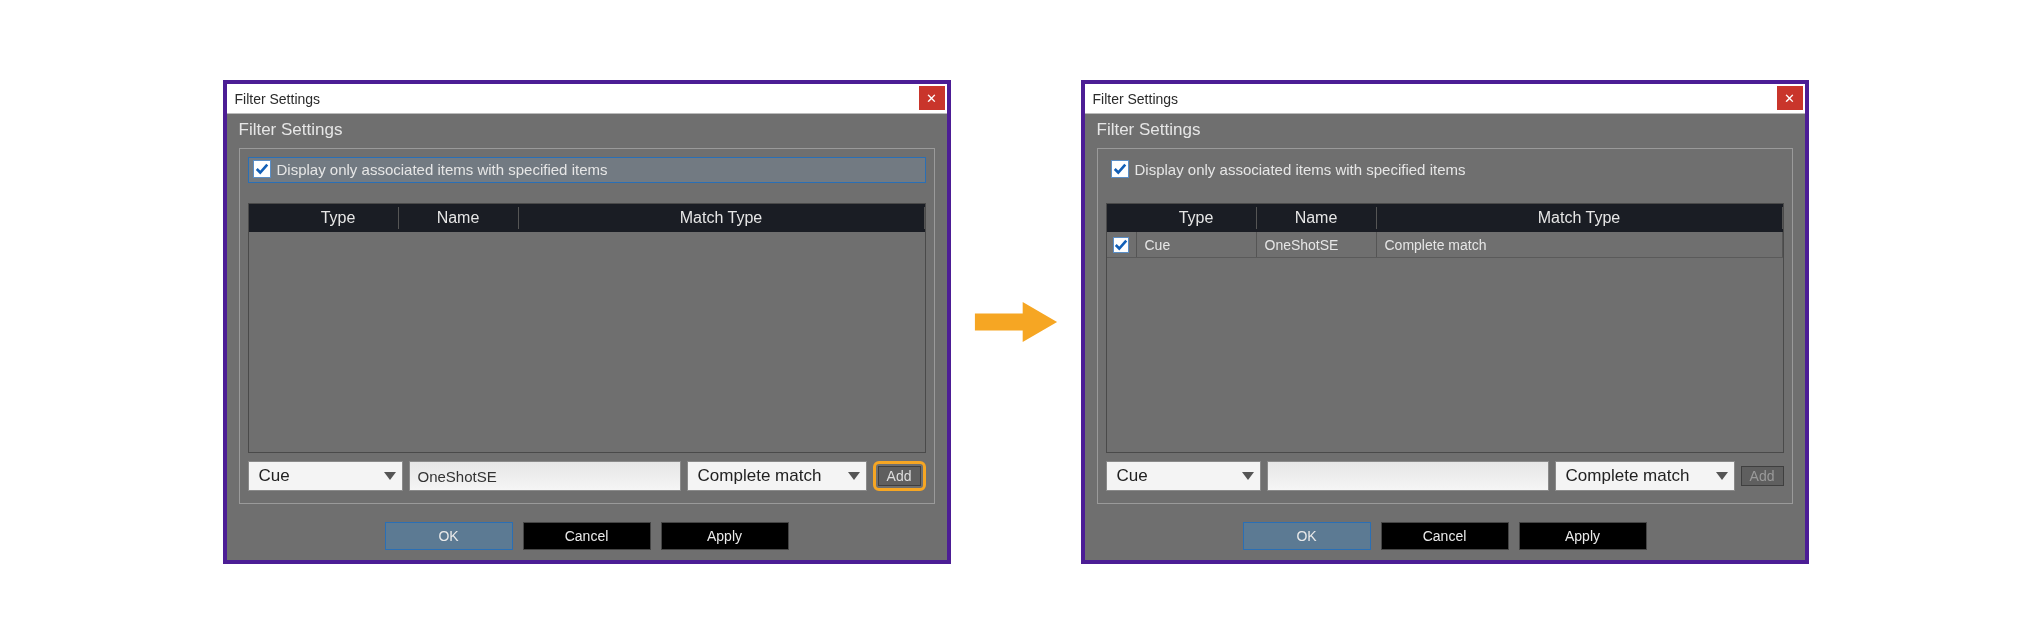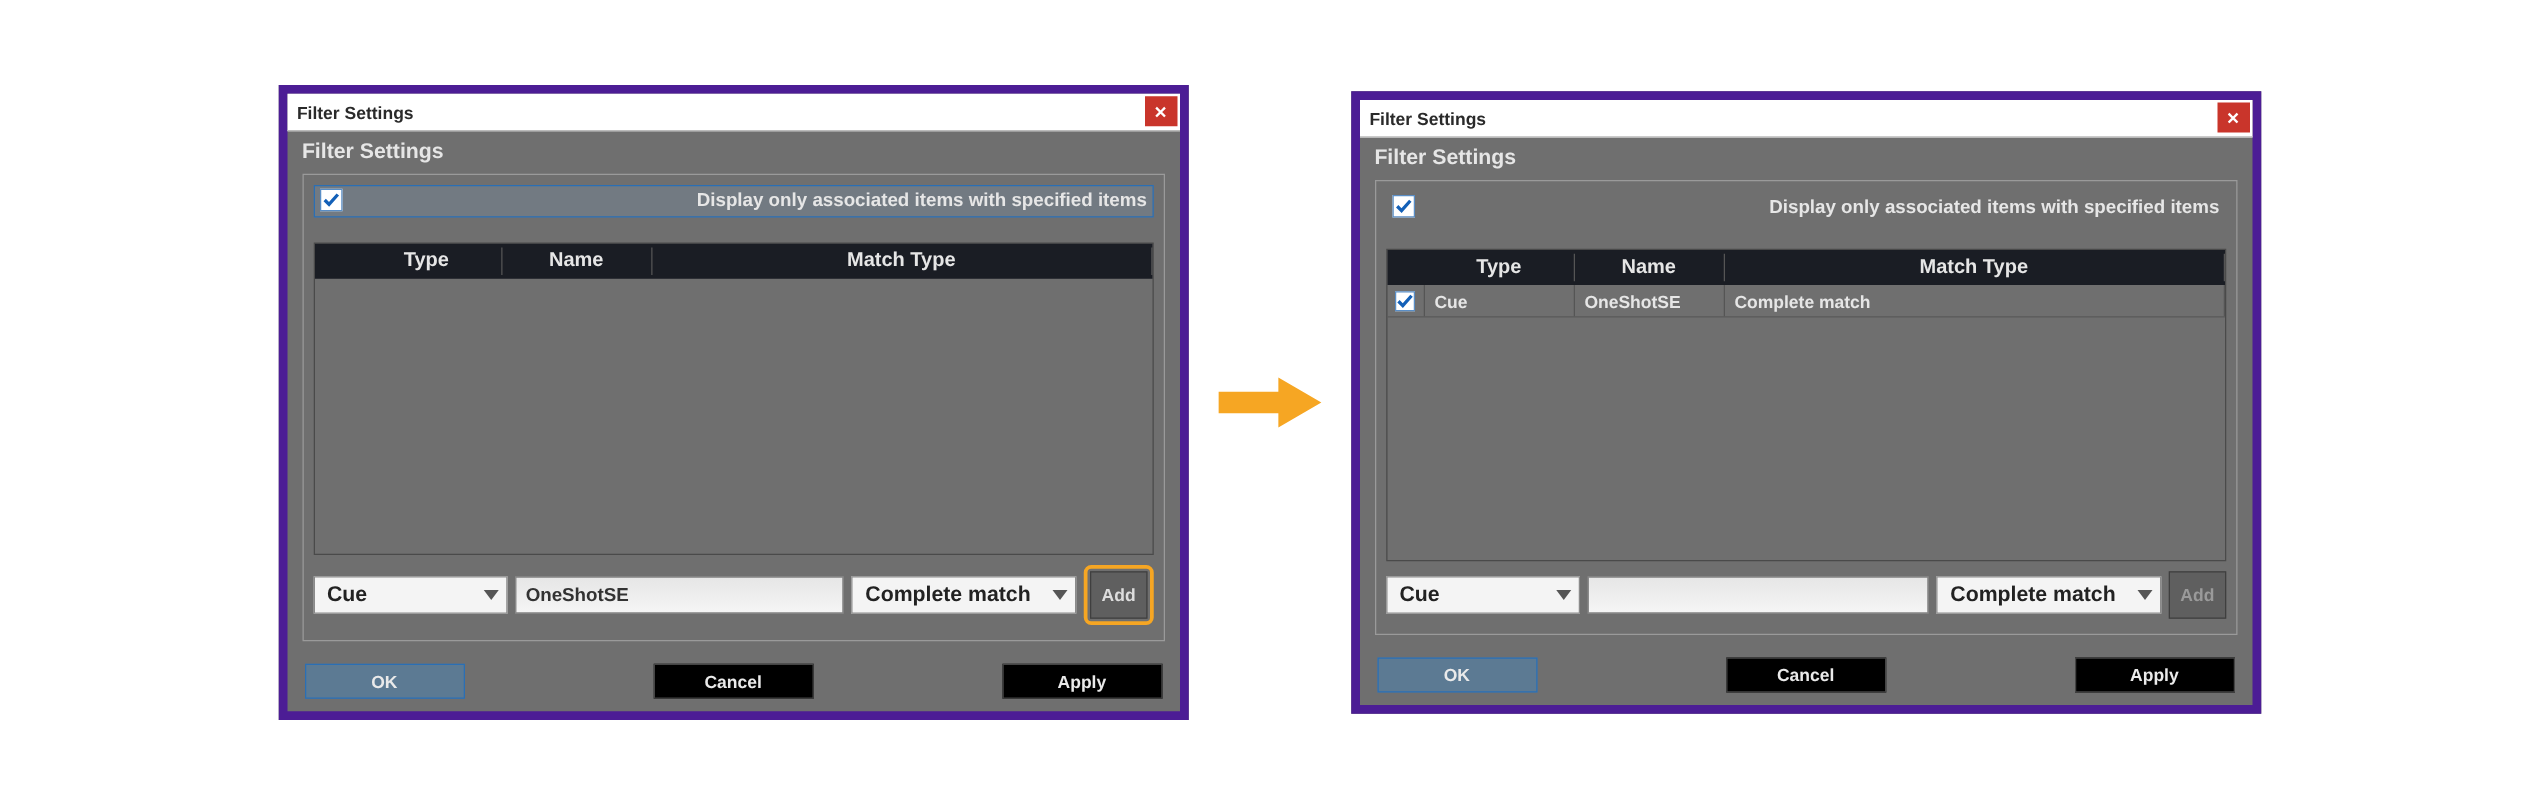"Filter Settings" .dialog { border: 7px solid #4c1d95 -> 4px solid #4c1d95; font-weight: bold -> none }
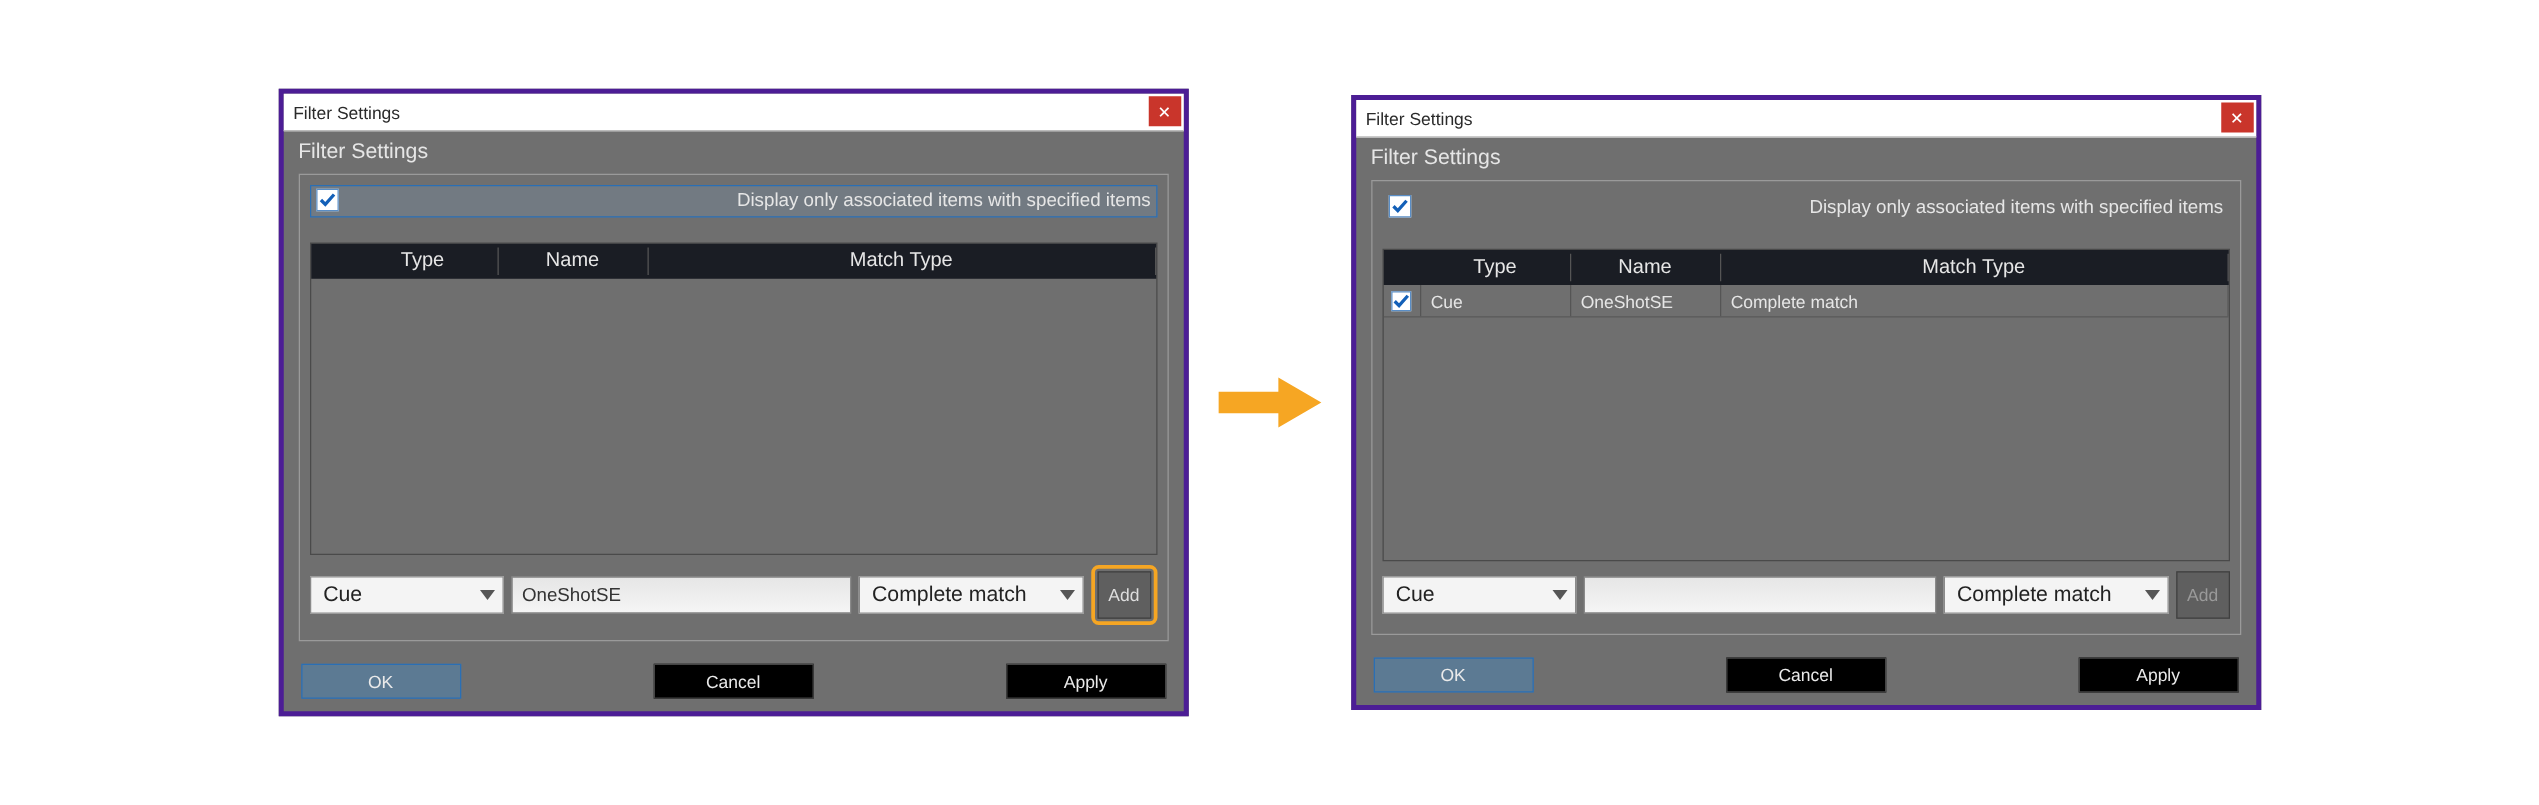"Display only associated items with" .check-row { justify-content: space-between -> none }
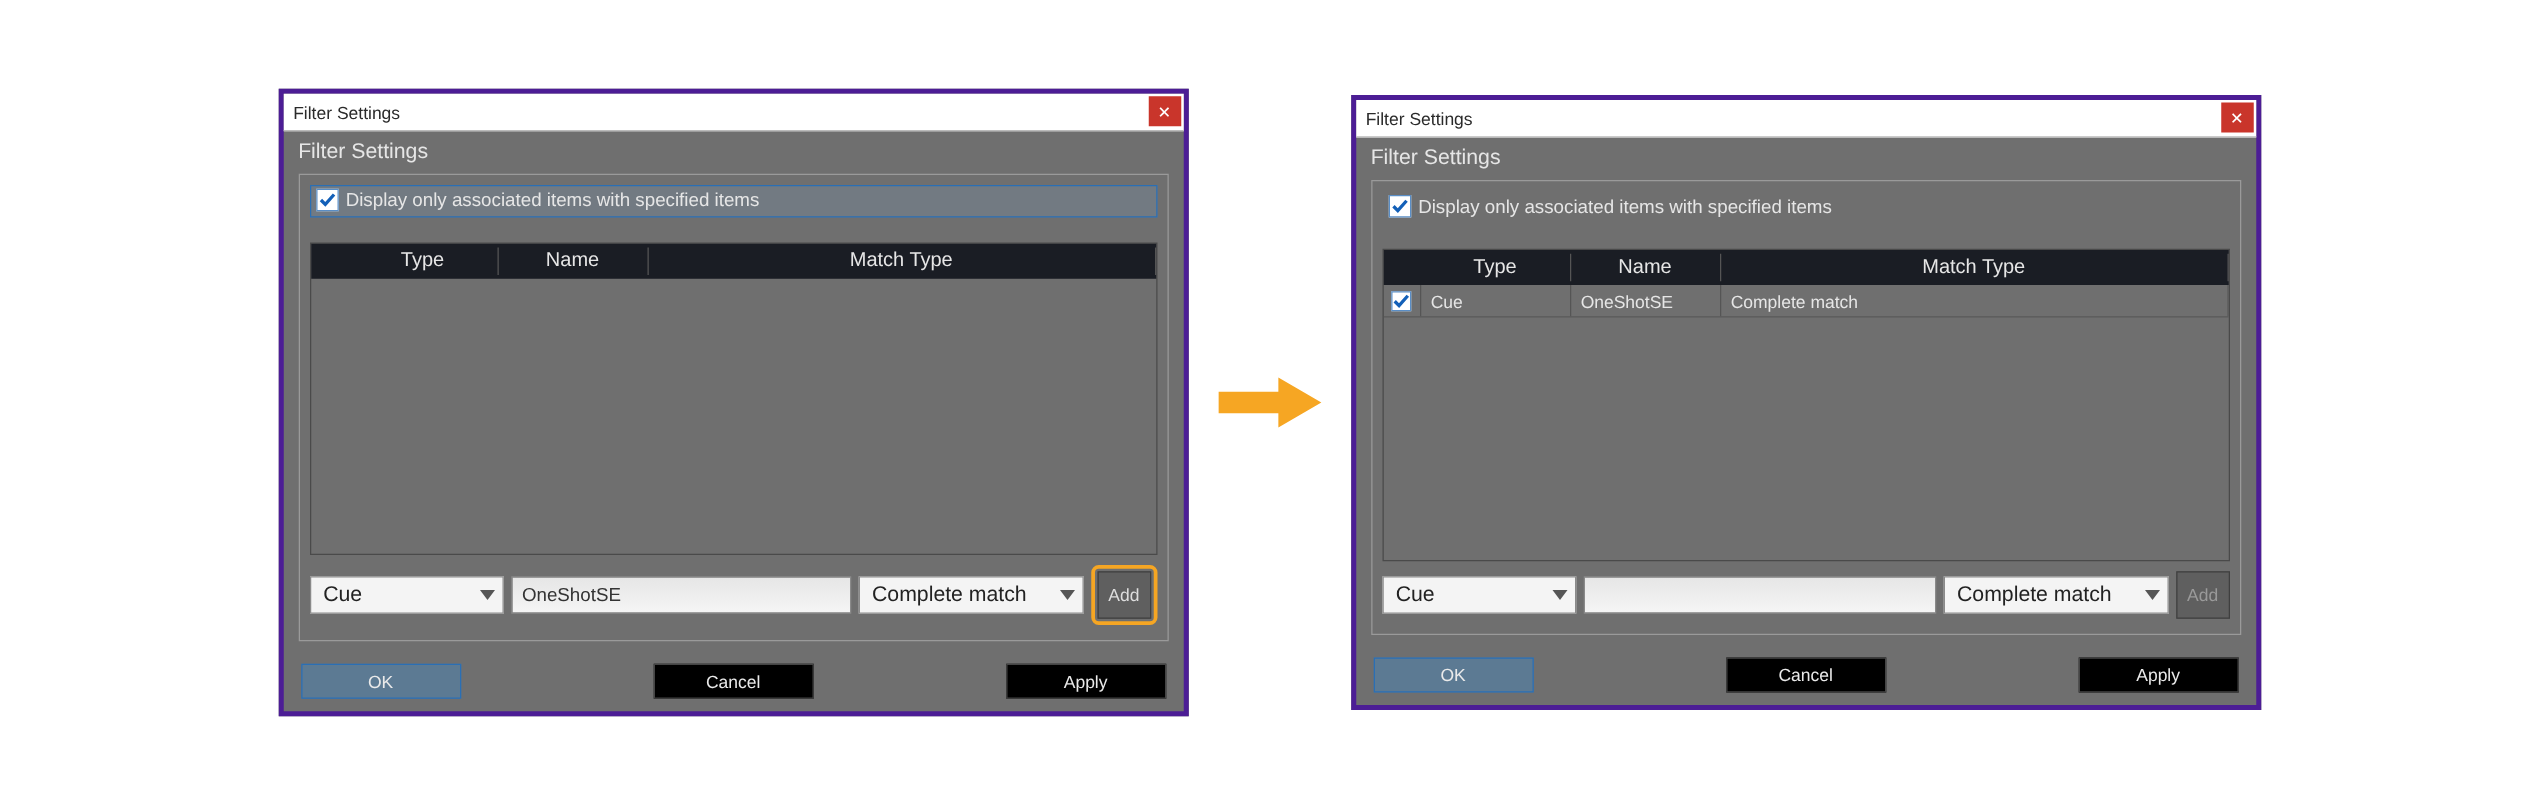"Add" .add-btn { height: 38px -> 20px }
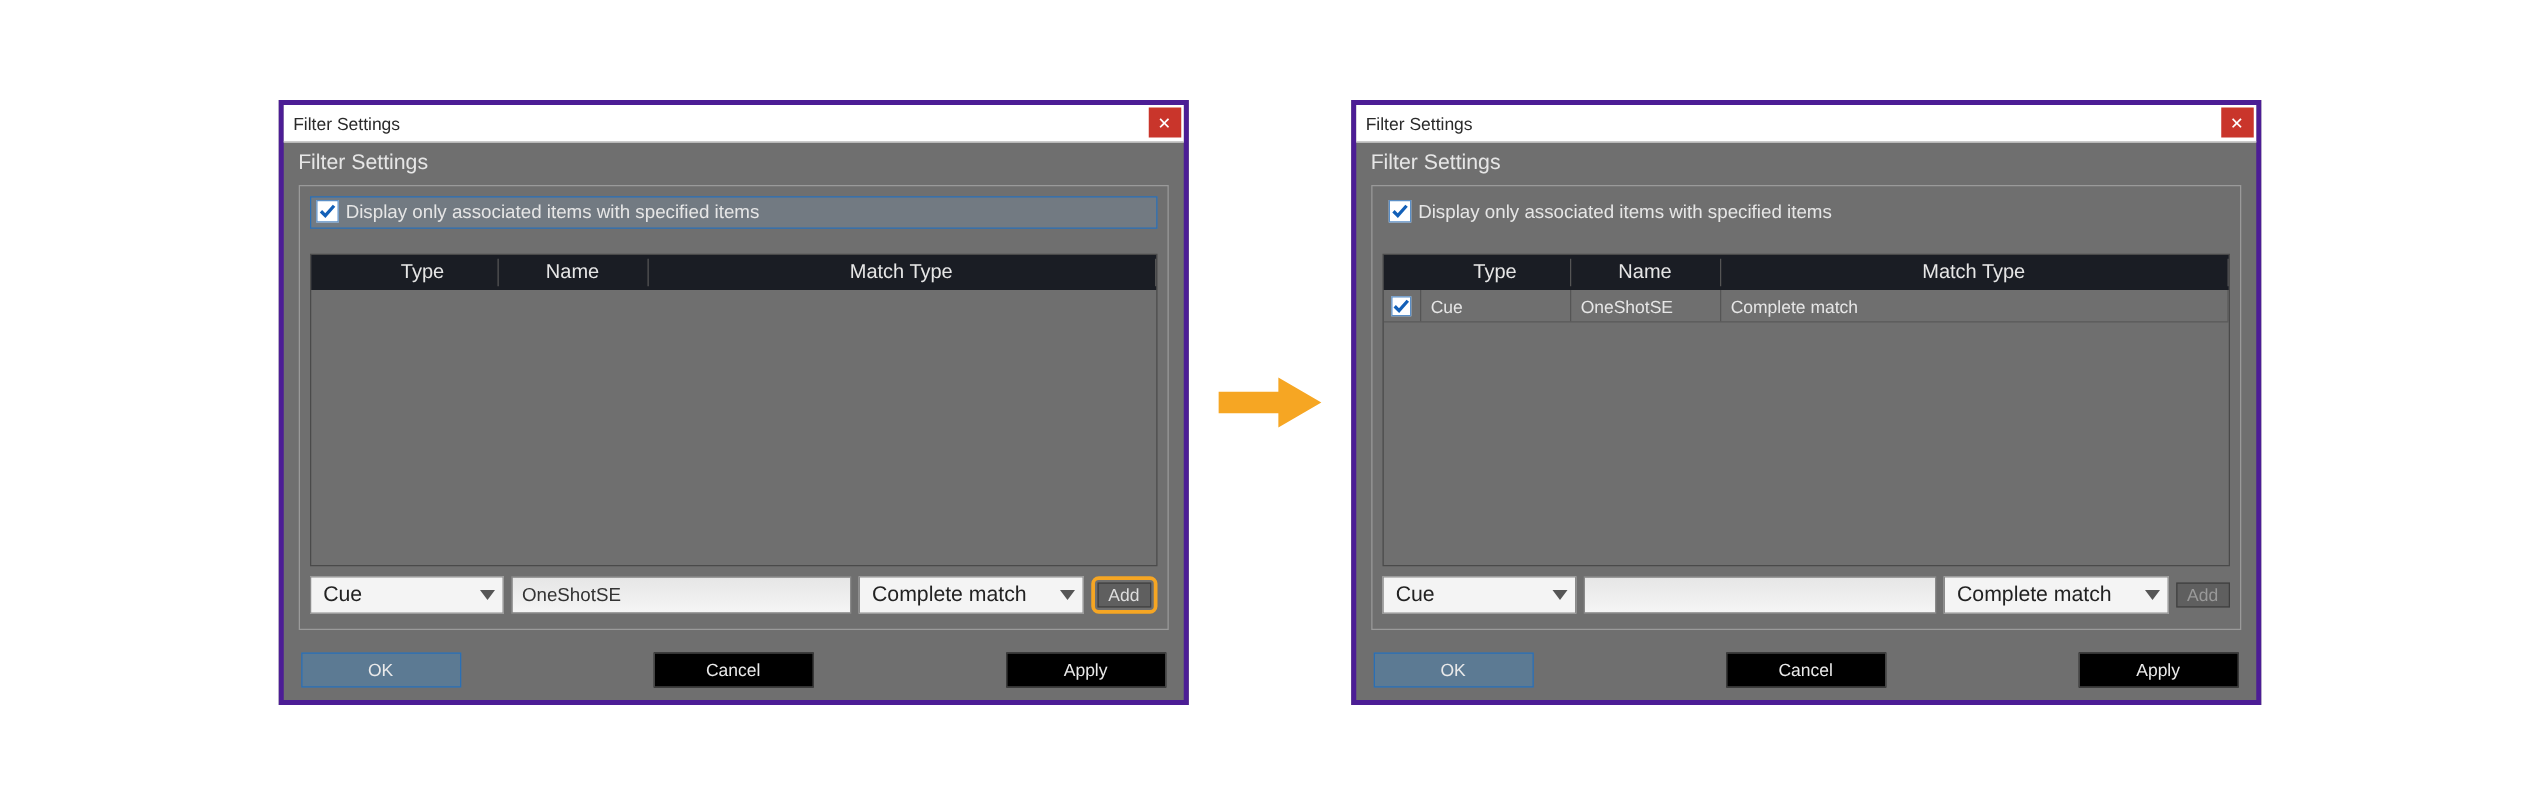"OK" .btn-row { justify-content: space-between -> center }
